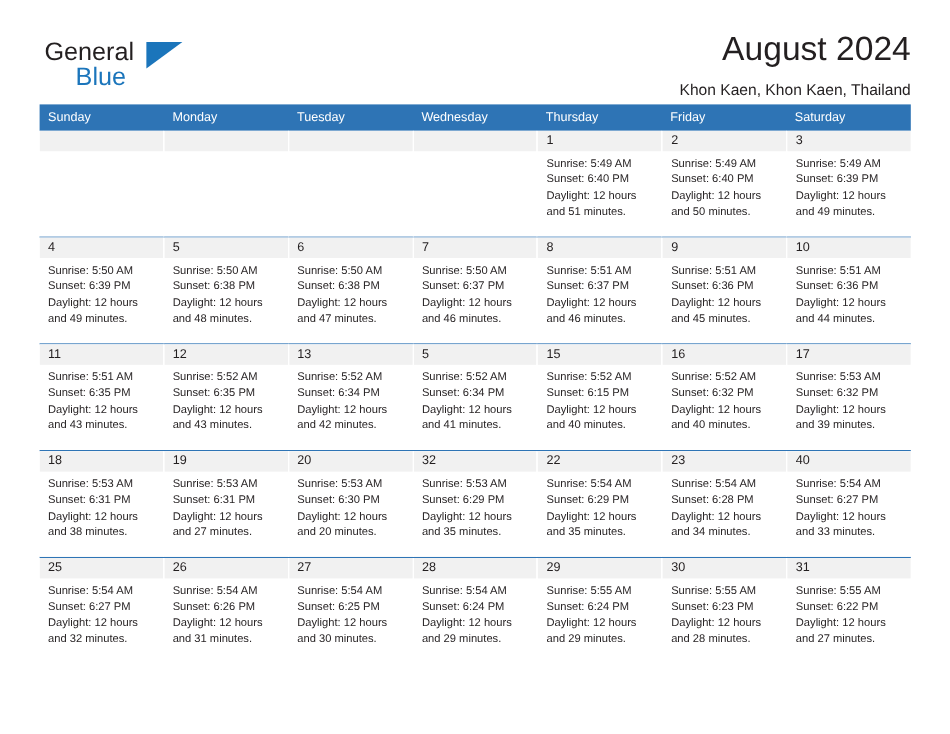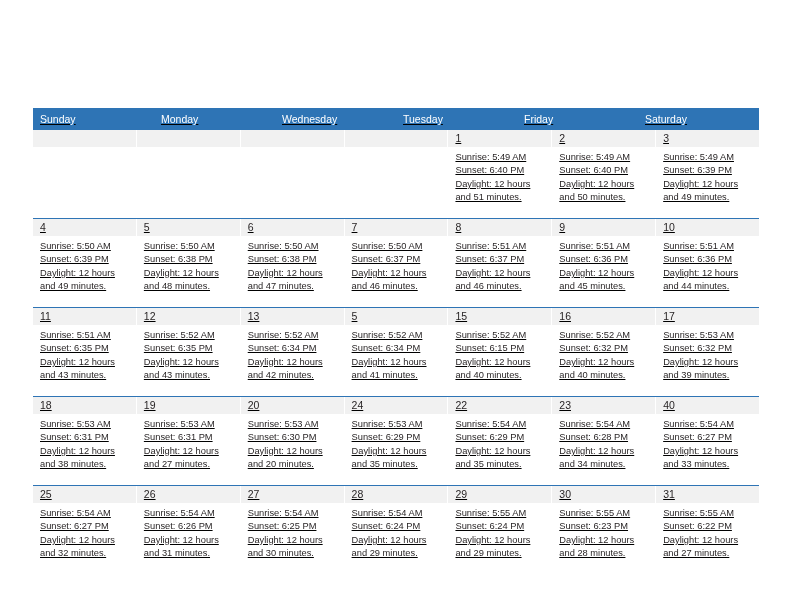"General" div.header { html: none -> <div> <div> <span>General</span> <span></span> <span>Blue</span> </div> <div> <h1>August 2024</h1> <p>Khon Kaen, Khon Kaen, Thailand</p> </div> </div> }
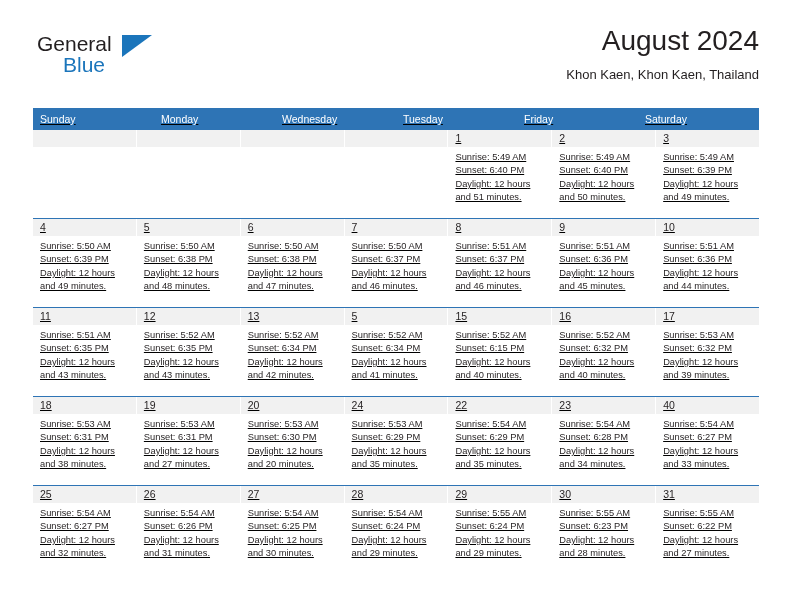"Sunday" .calendar { text-decoration: underline -> none; top: 108px -> 87px }
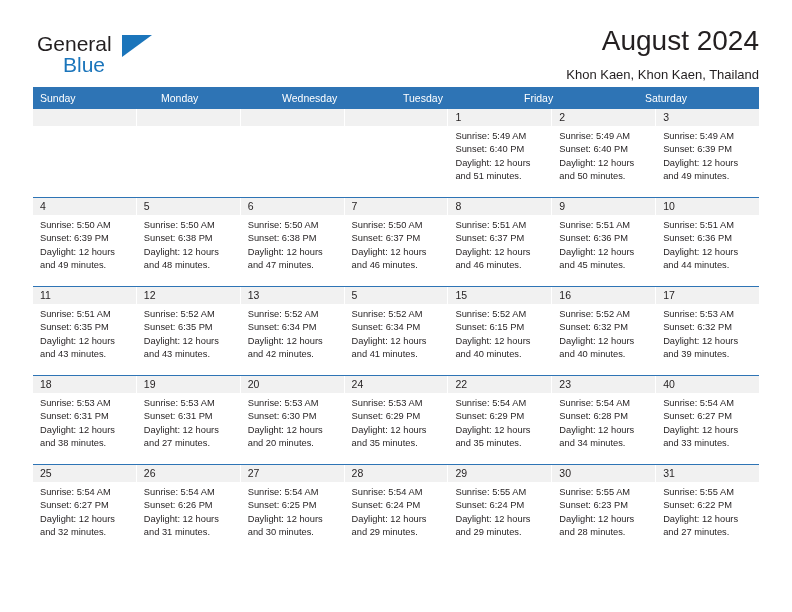"Wednesday" div.weekday { order: before "Tuesday" -> after "Tuesday" }
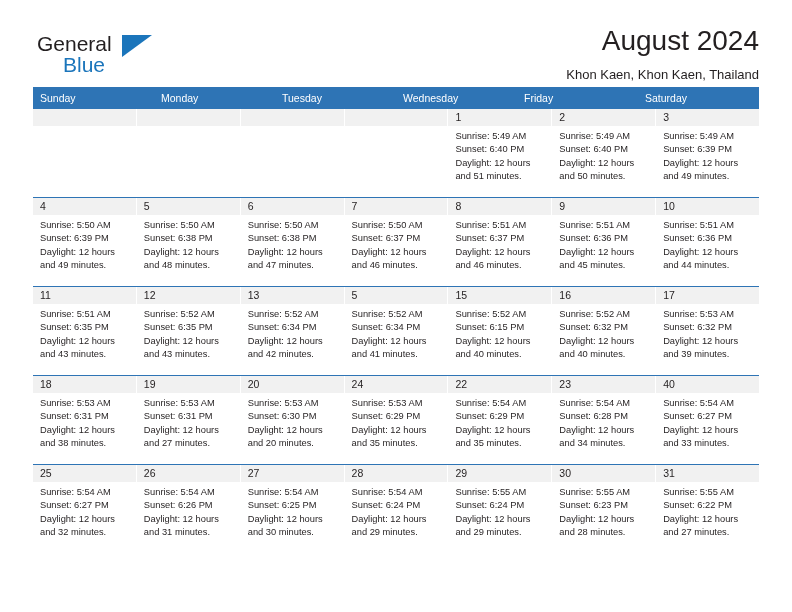"Thursday" div.weekday { html: none -> <div>Thursday</div> }
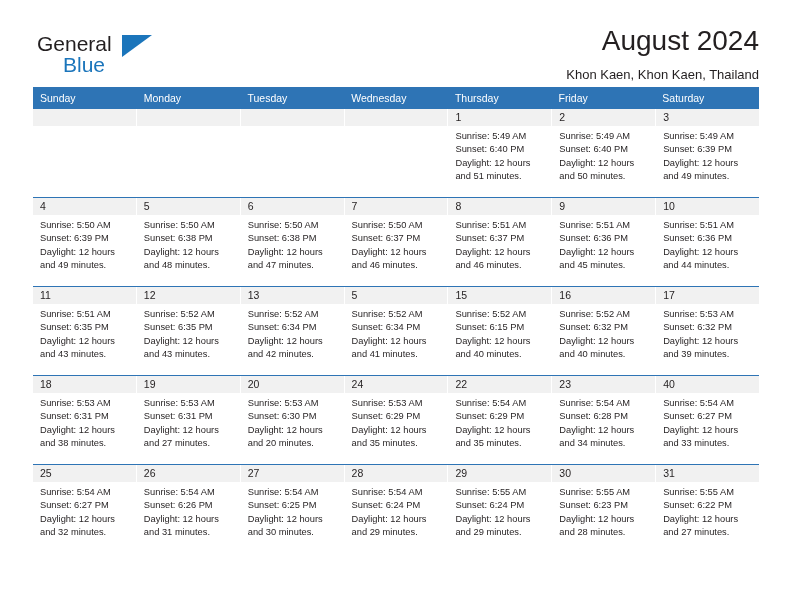"24" div.day-number-band { text: 24 -> 32 }
